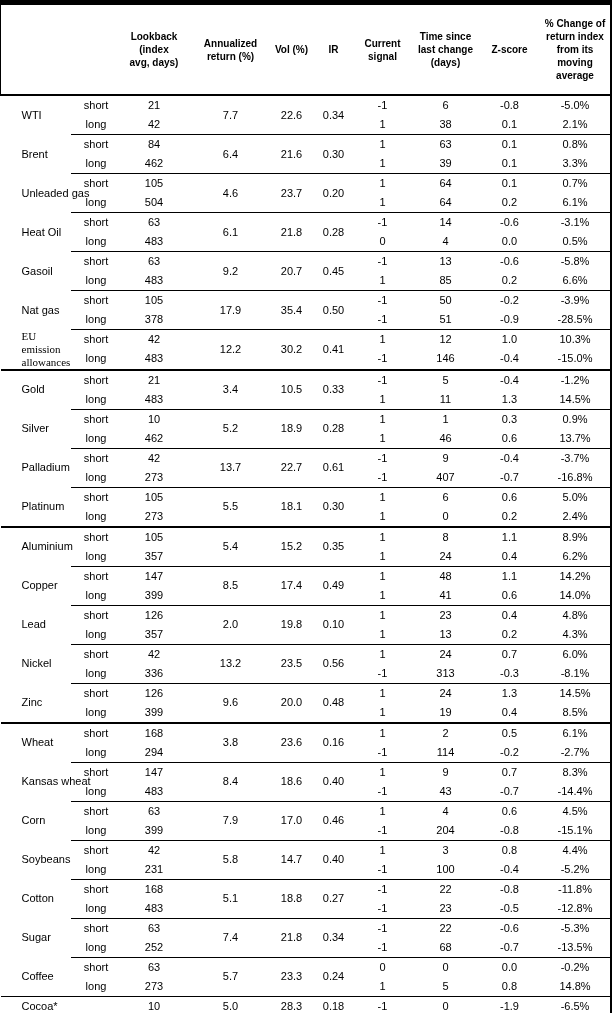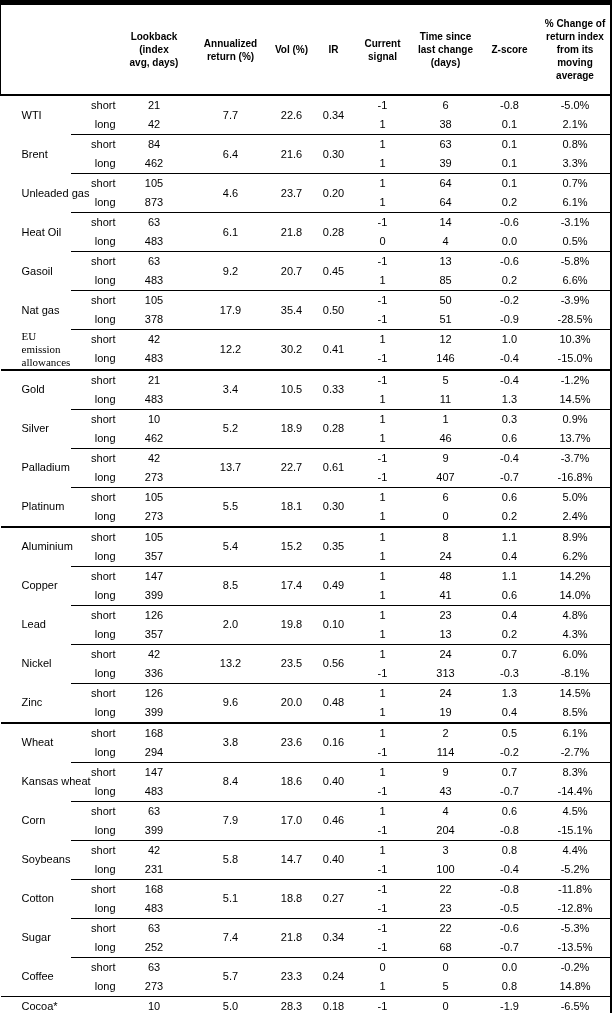"short" td.horizon { text-align: right -> center }
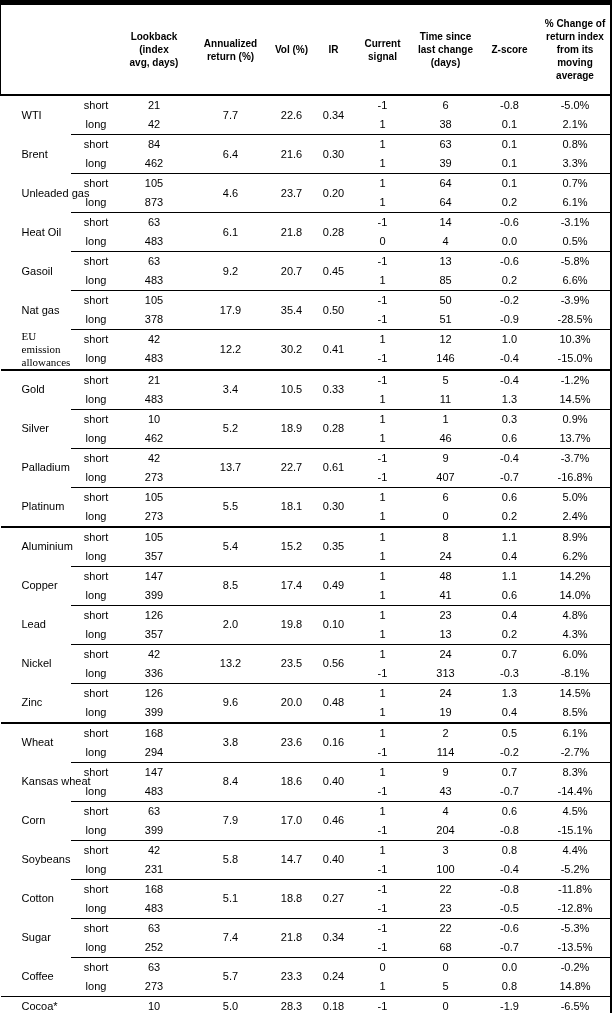"873" td { text: 873 -> 504 }
